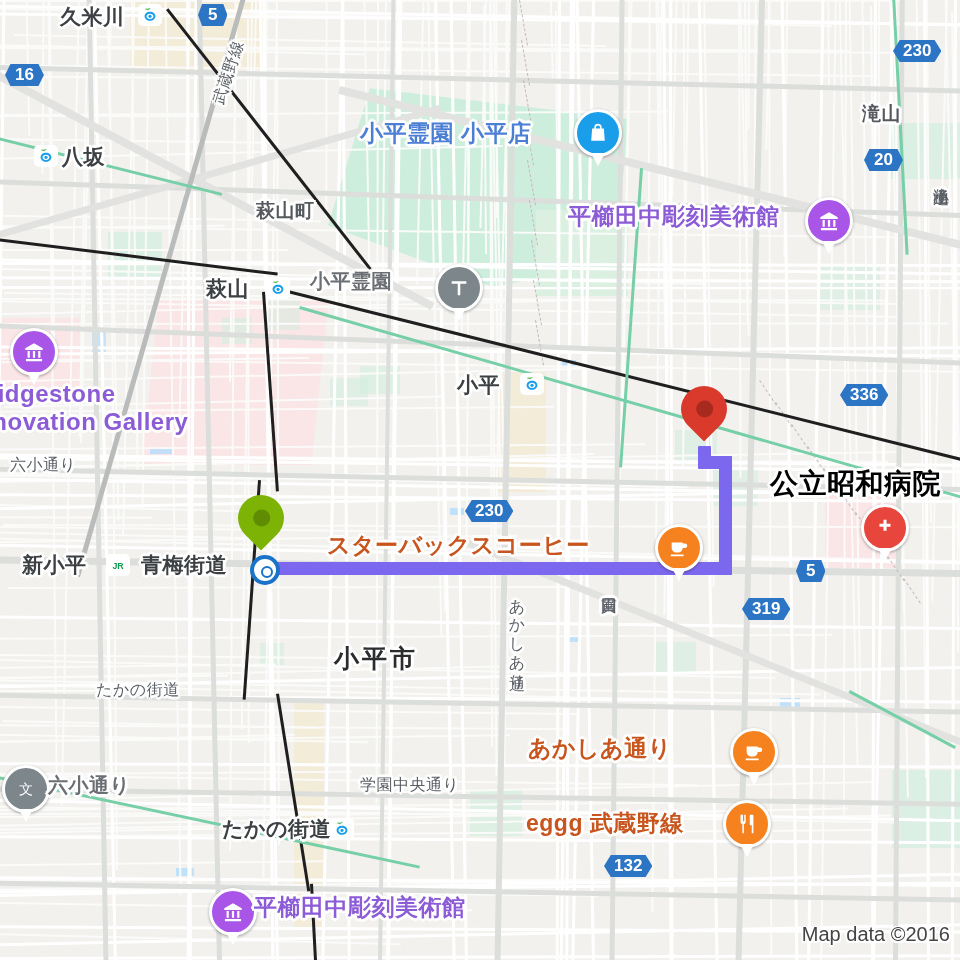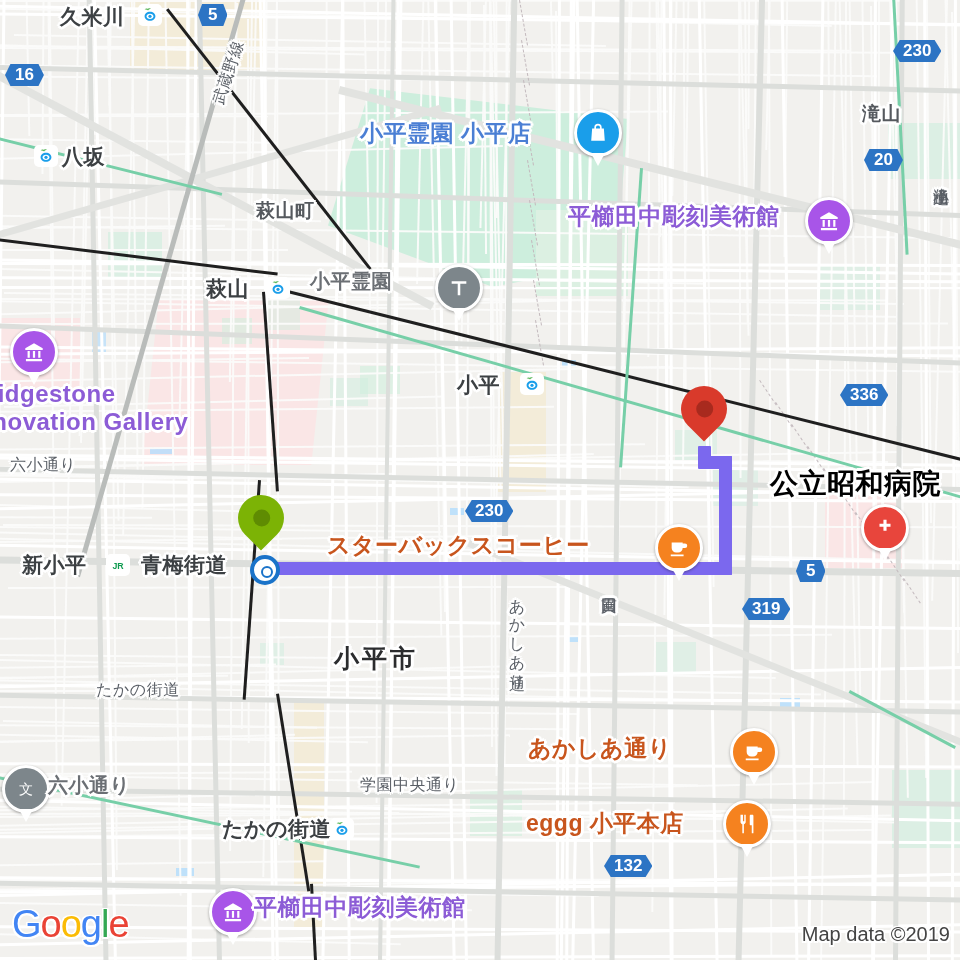"eggg 小平本店" div.lbl { text: 小平本店 -> 武蔵野線 }
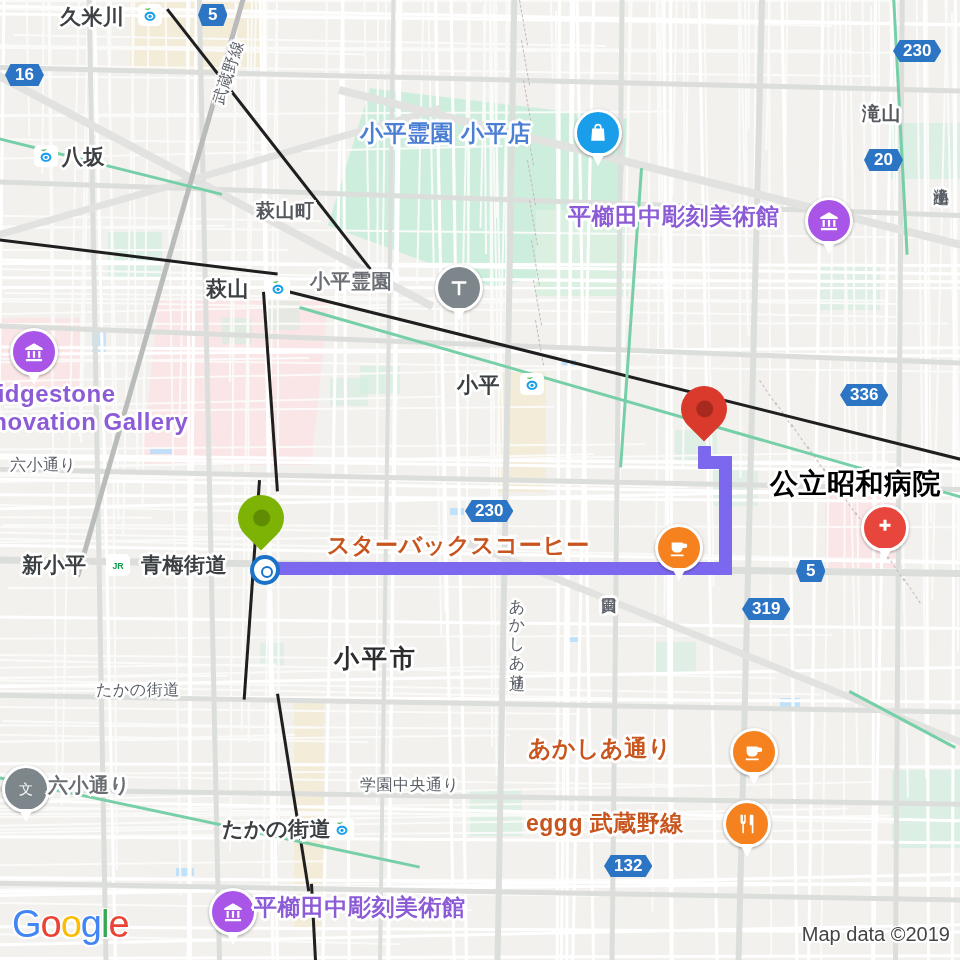"Google" div { html: <div><span>G</span><span>o</span><span>o</span><span>g</span><span>l</span><span>e</span></div> -> none }
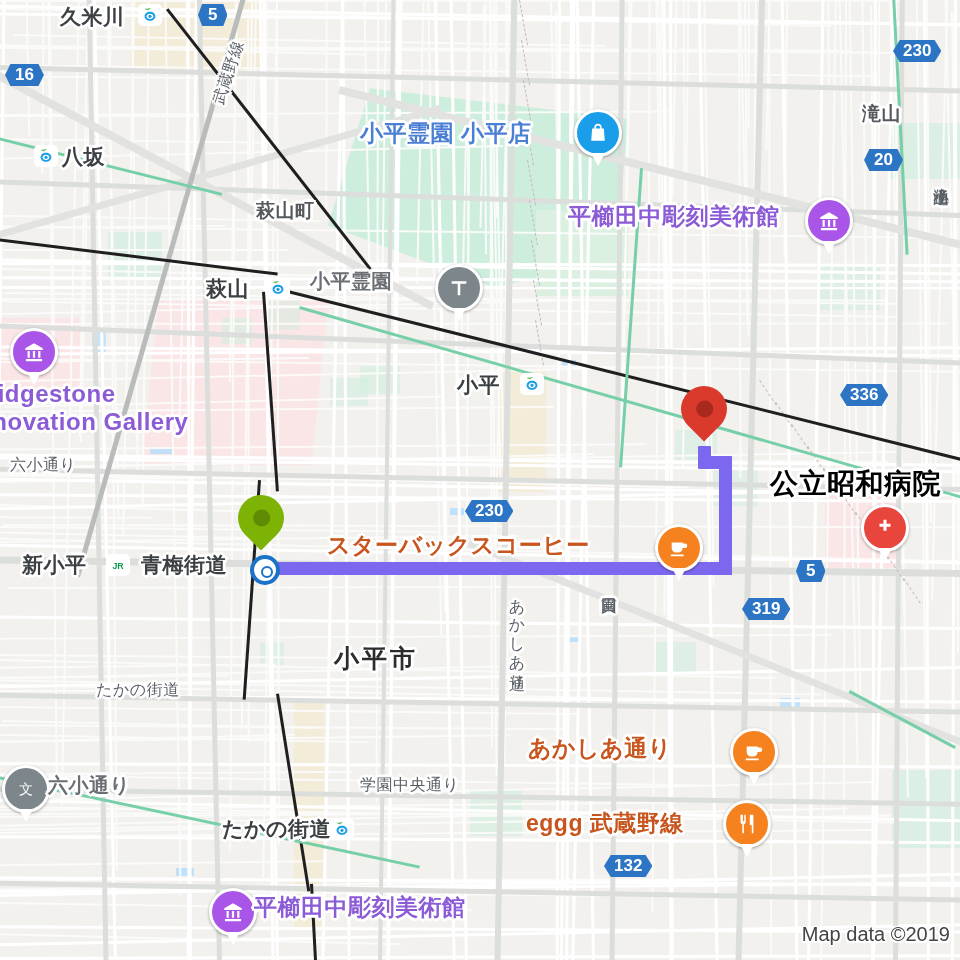"Map data ©2019" div { text: 2019 -> 2016 }
